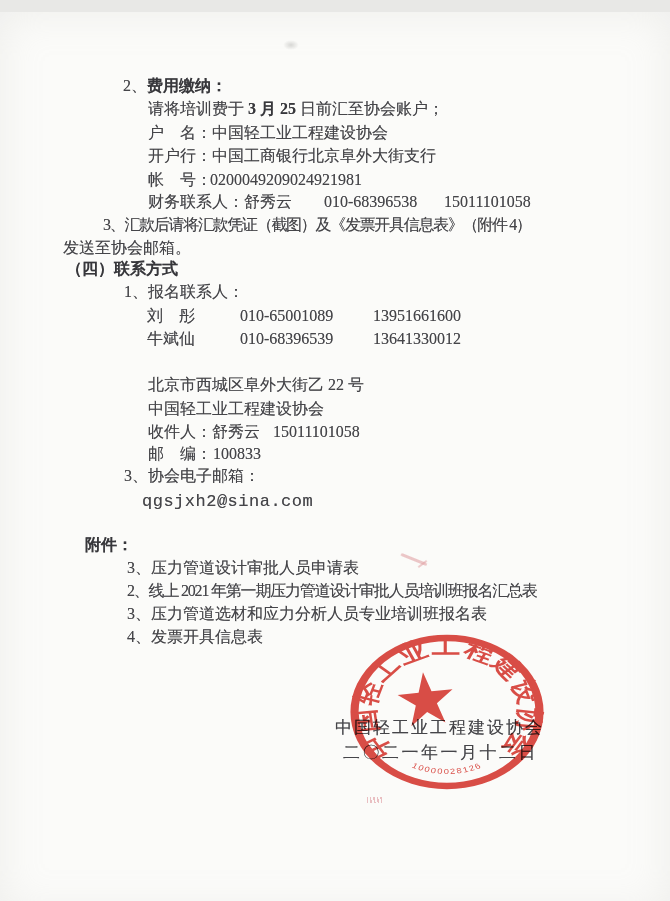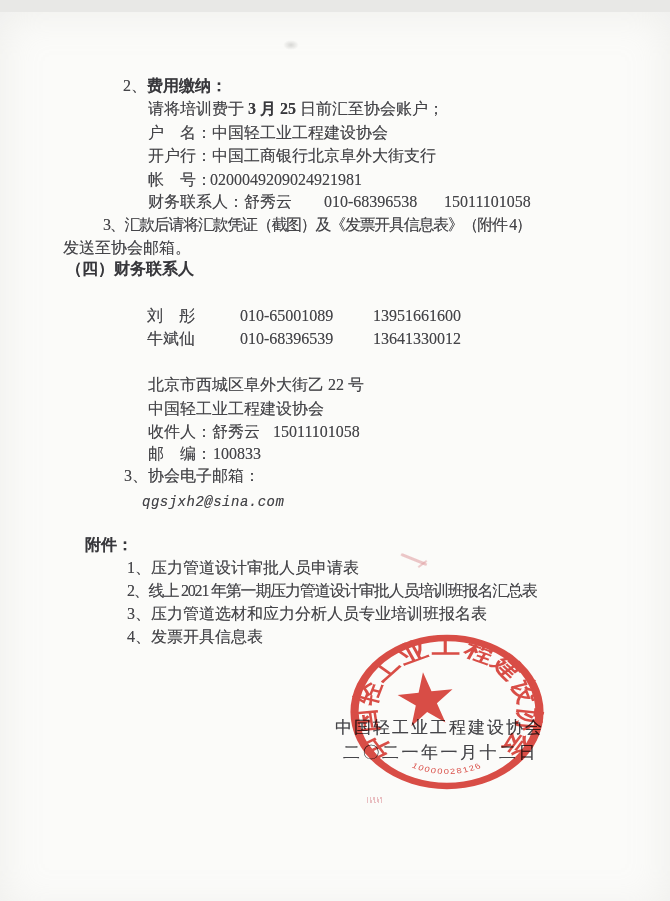"（四）财务联系人" span.b { text: 财务联系人 -> 联系方式 }
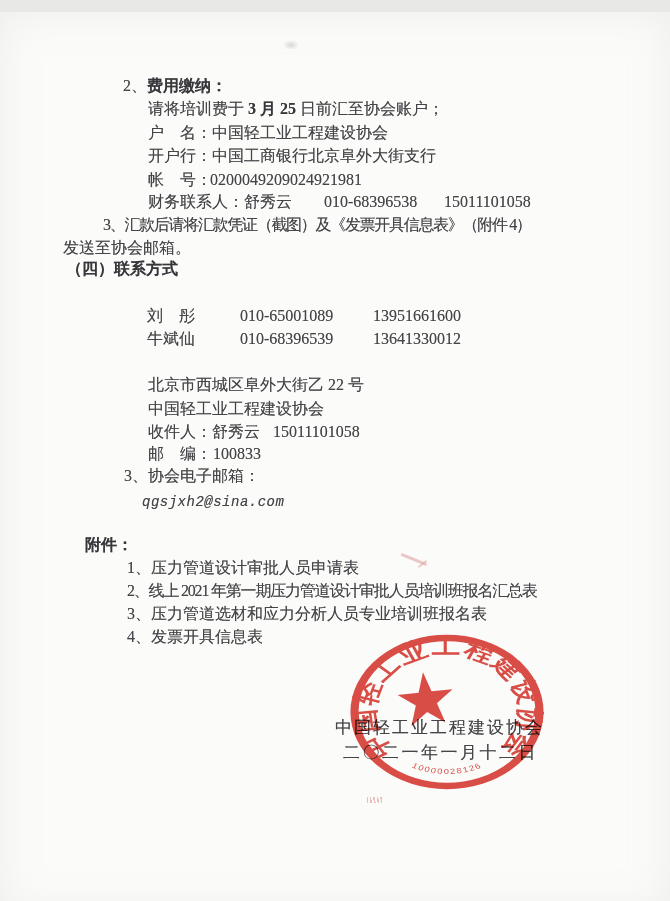"1、报名联系人：" div.line { html: none -> <div><span>1、报名联系人：</span></div> }
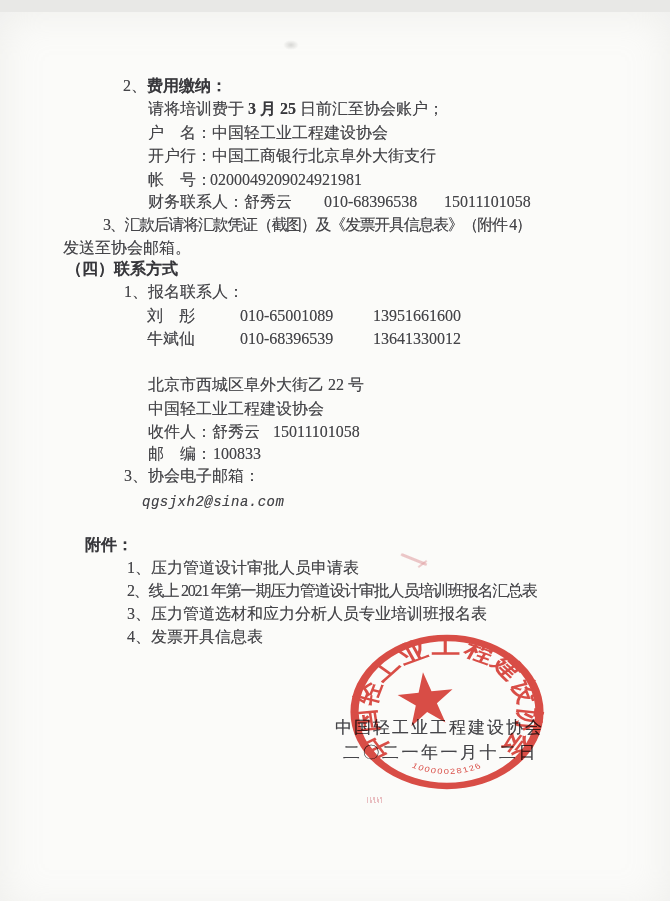"qgsjxh2@sina.com" .line .mono { font-size: 14px -> 17px; font-style: italic -> none }
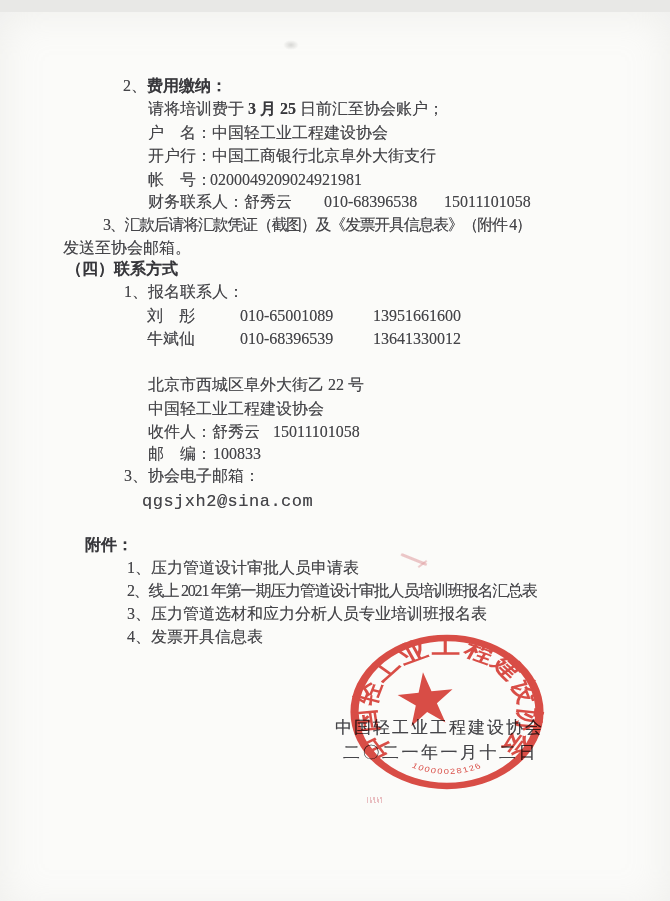"1、压力管道设计审批人员申请表" span { text: 1 -> 3 }
